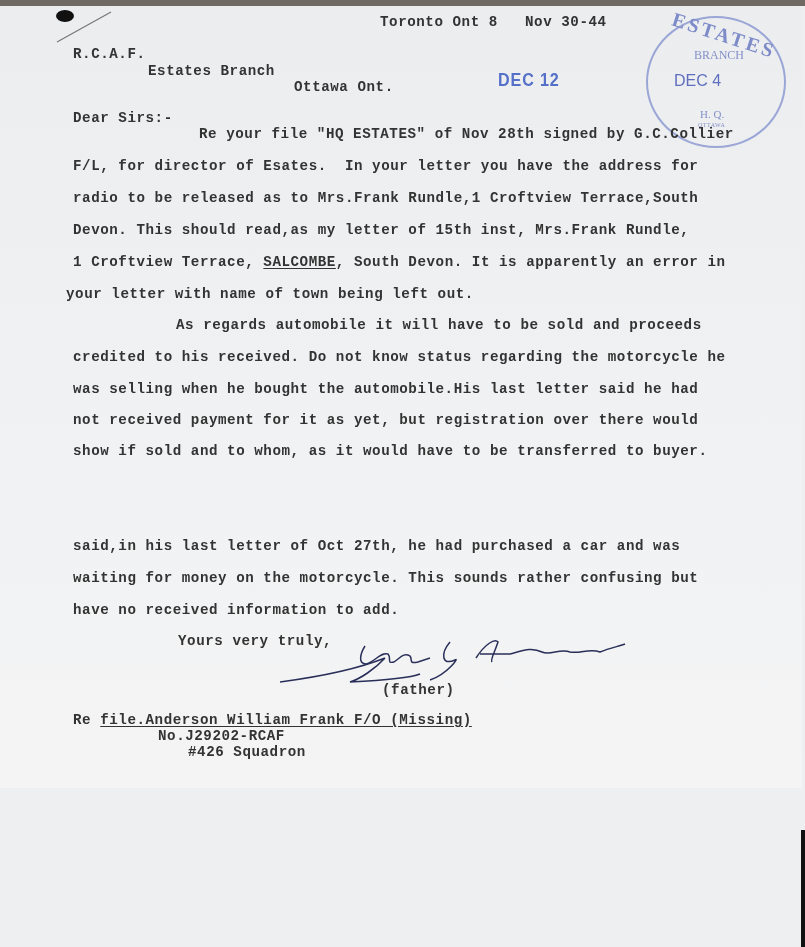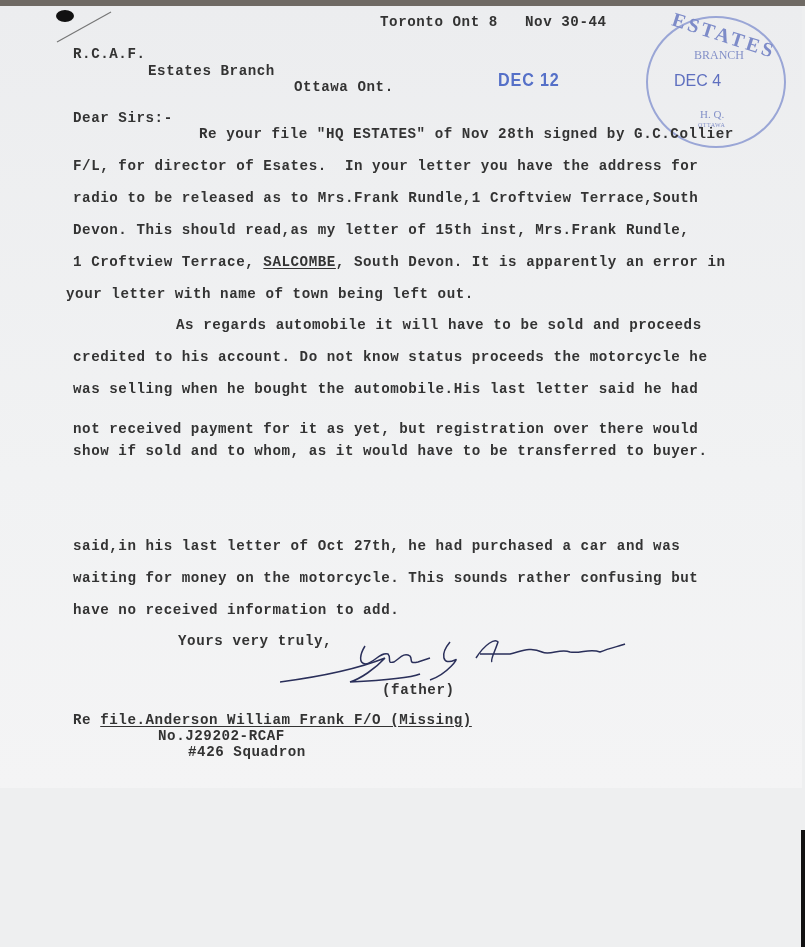"credited to his account. Do" div.t { text: account. Do not know status proceeds -> received. Do not know status regarding }
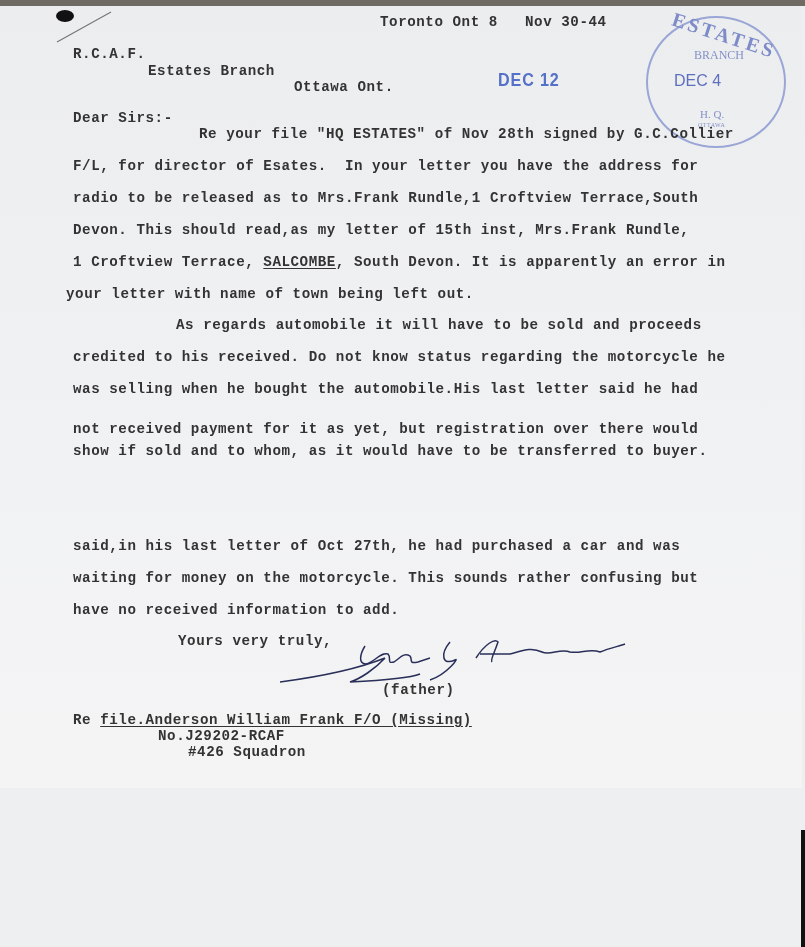"not received payment for it" div.t { margin-top: 9px -> none }
